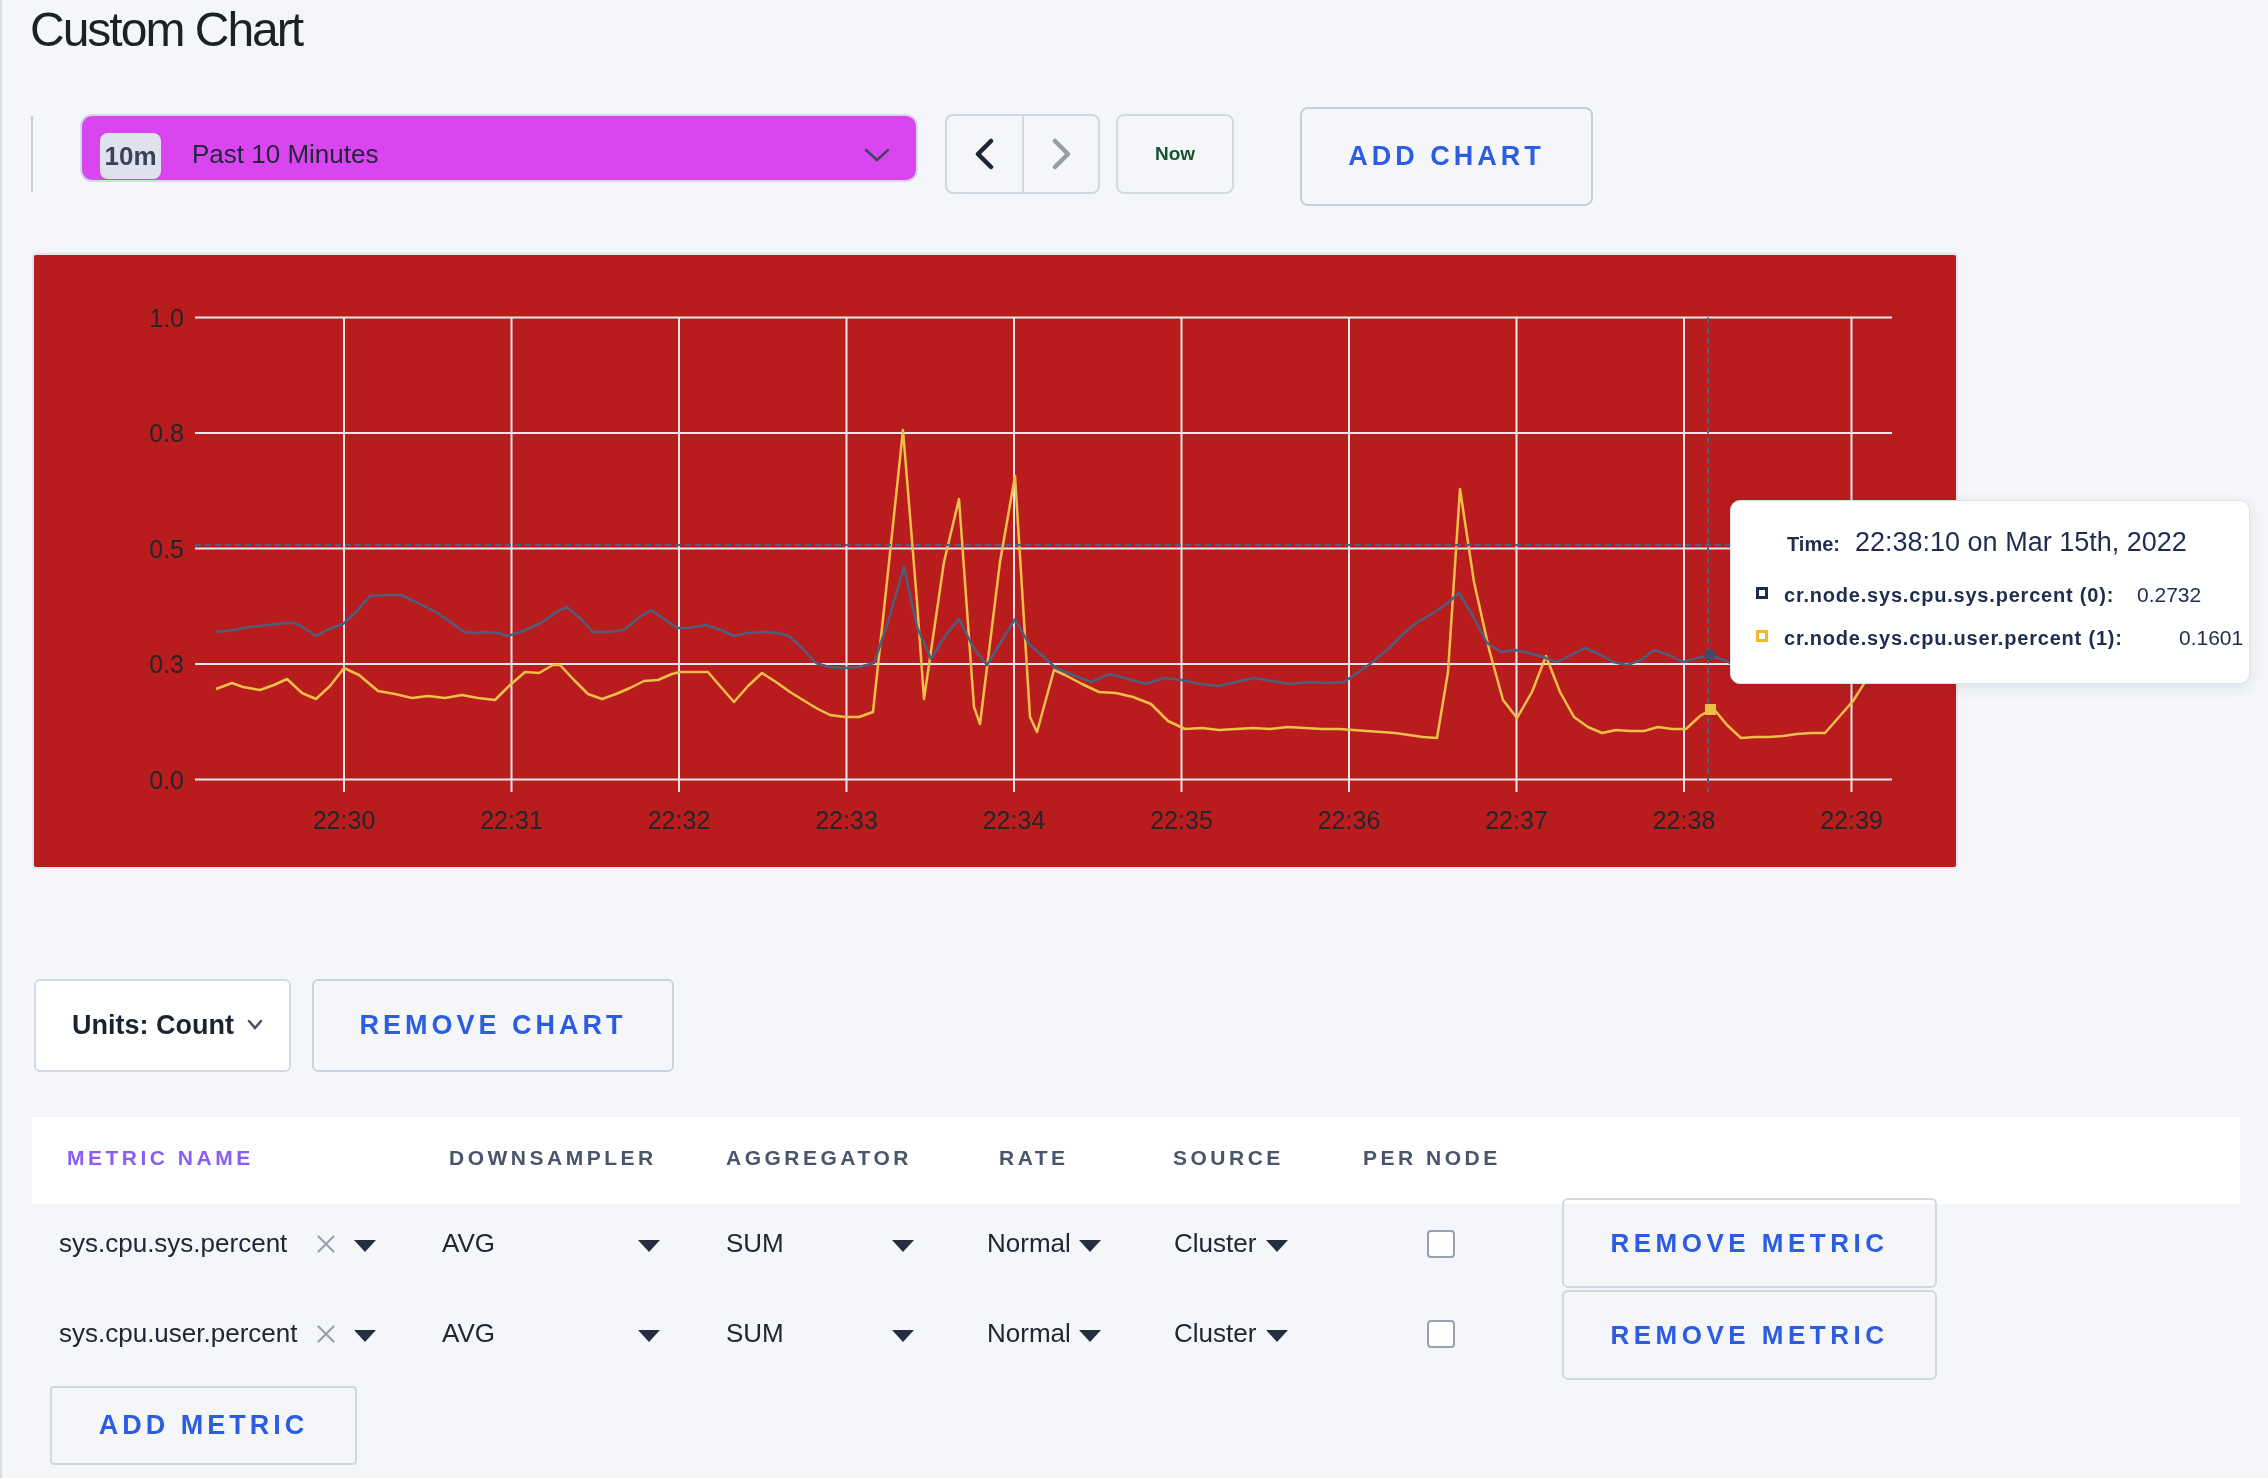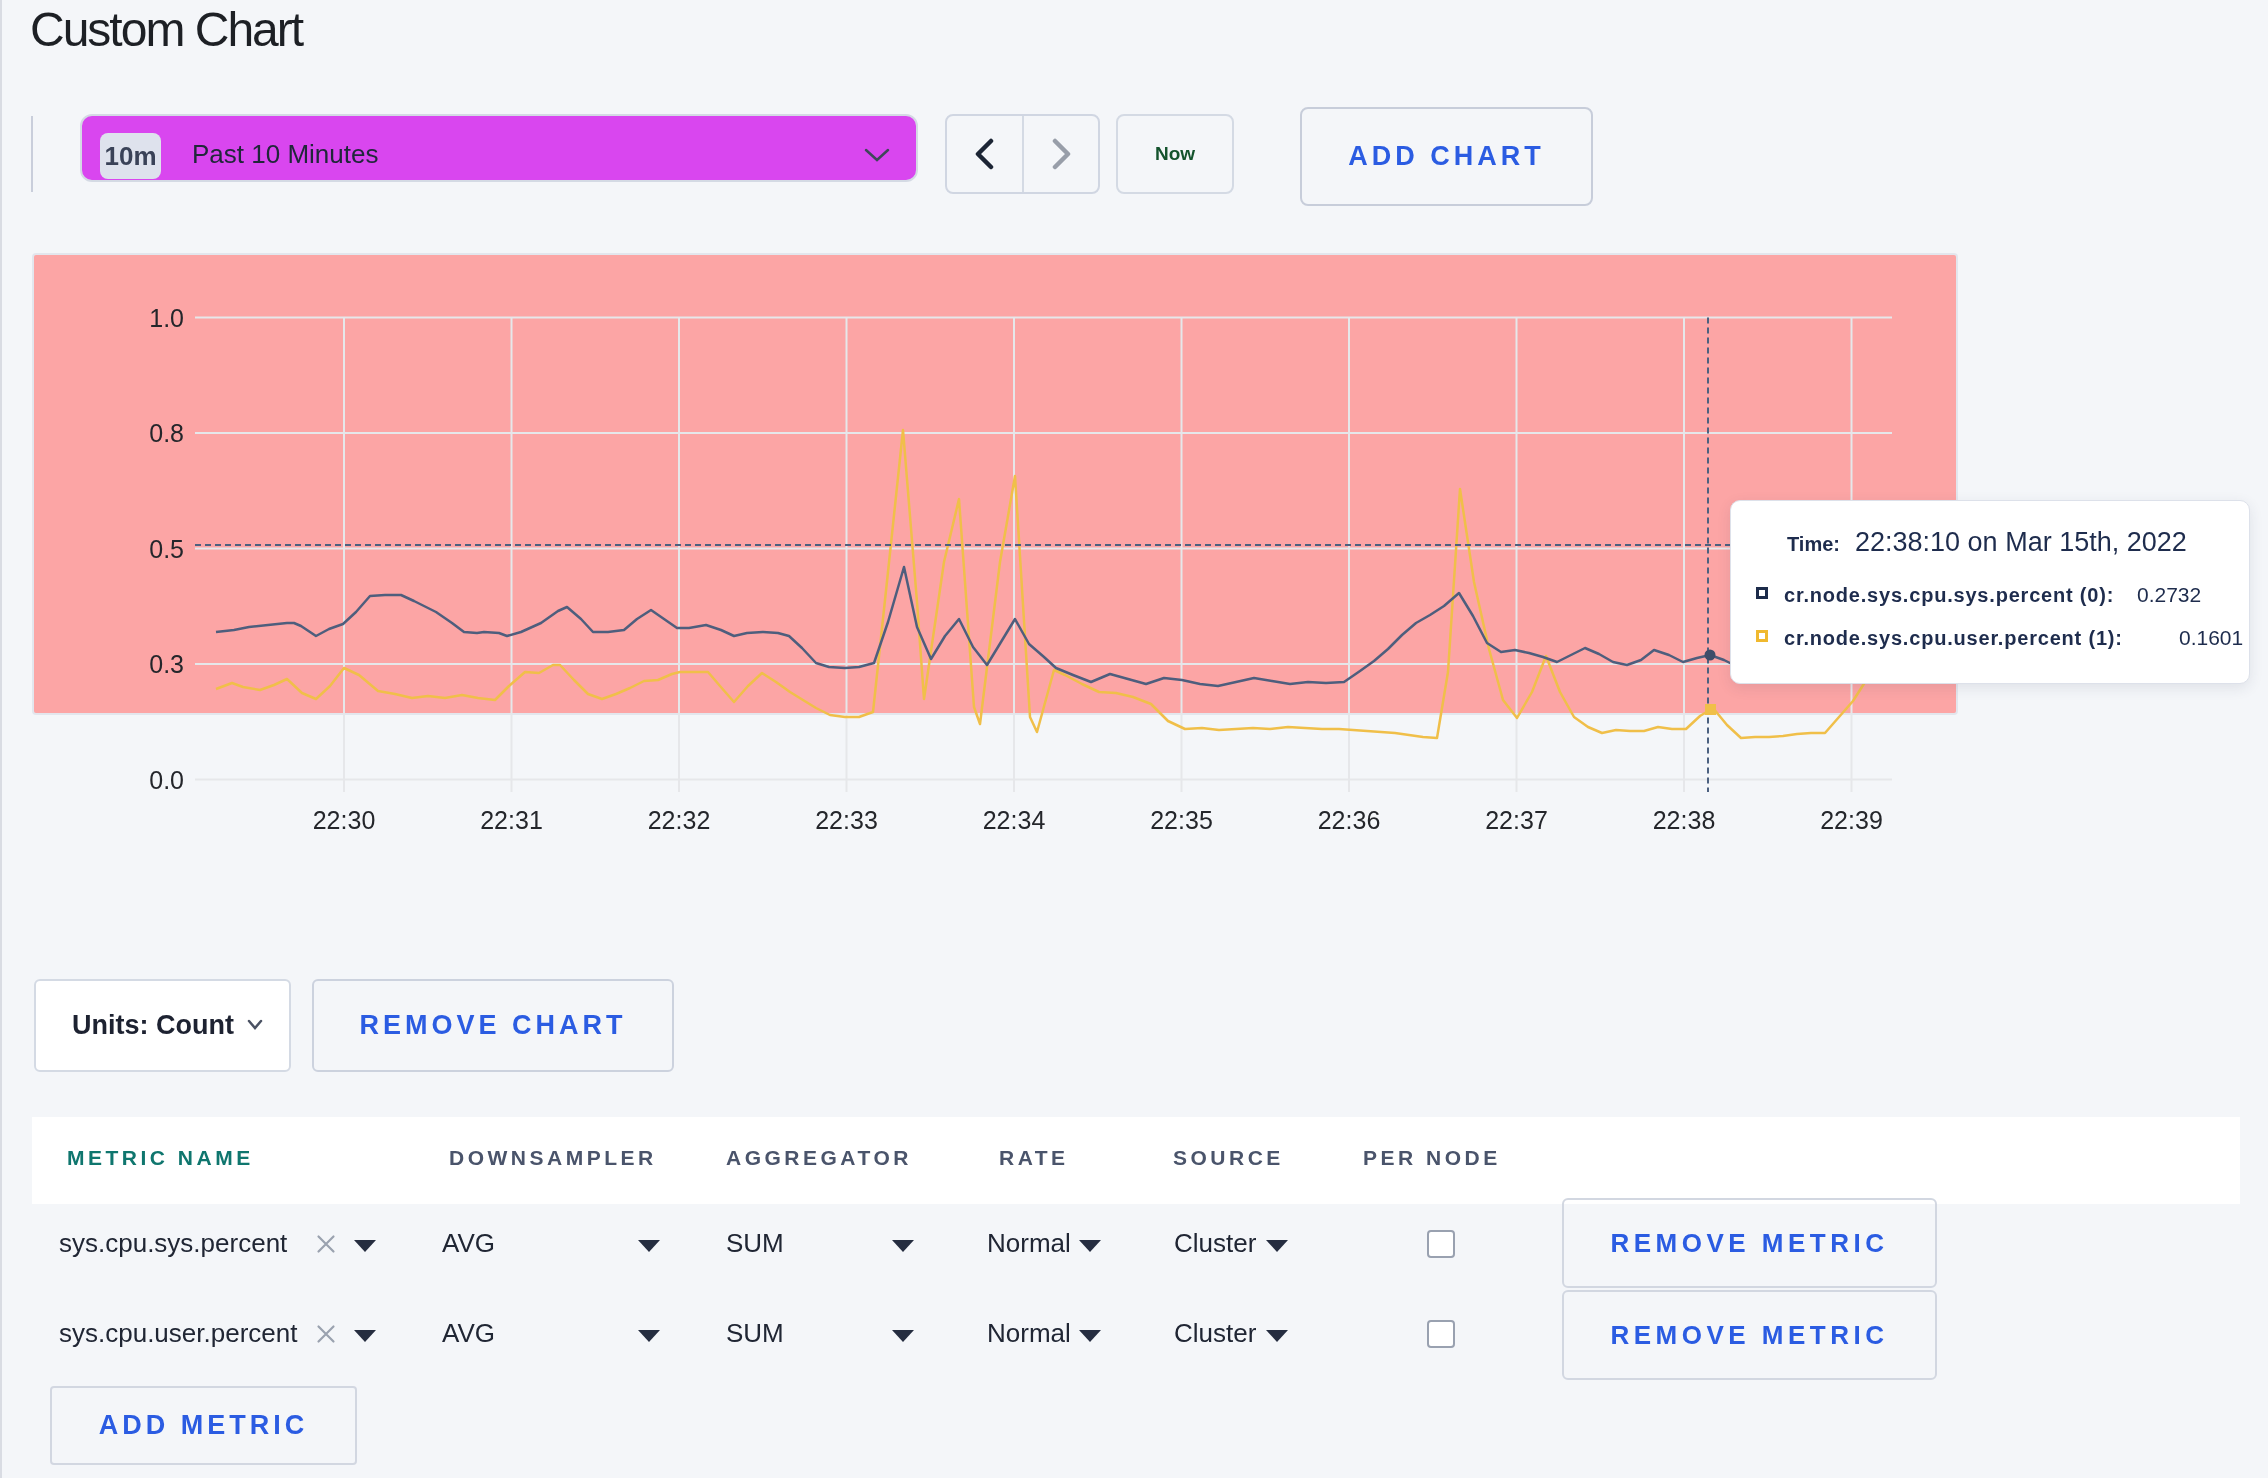"1.0" div.abs { background: #fca5a5 -> #b91c1c; height: 462px -> 616px }
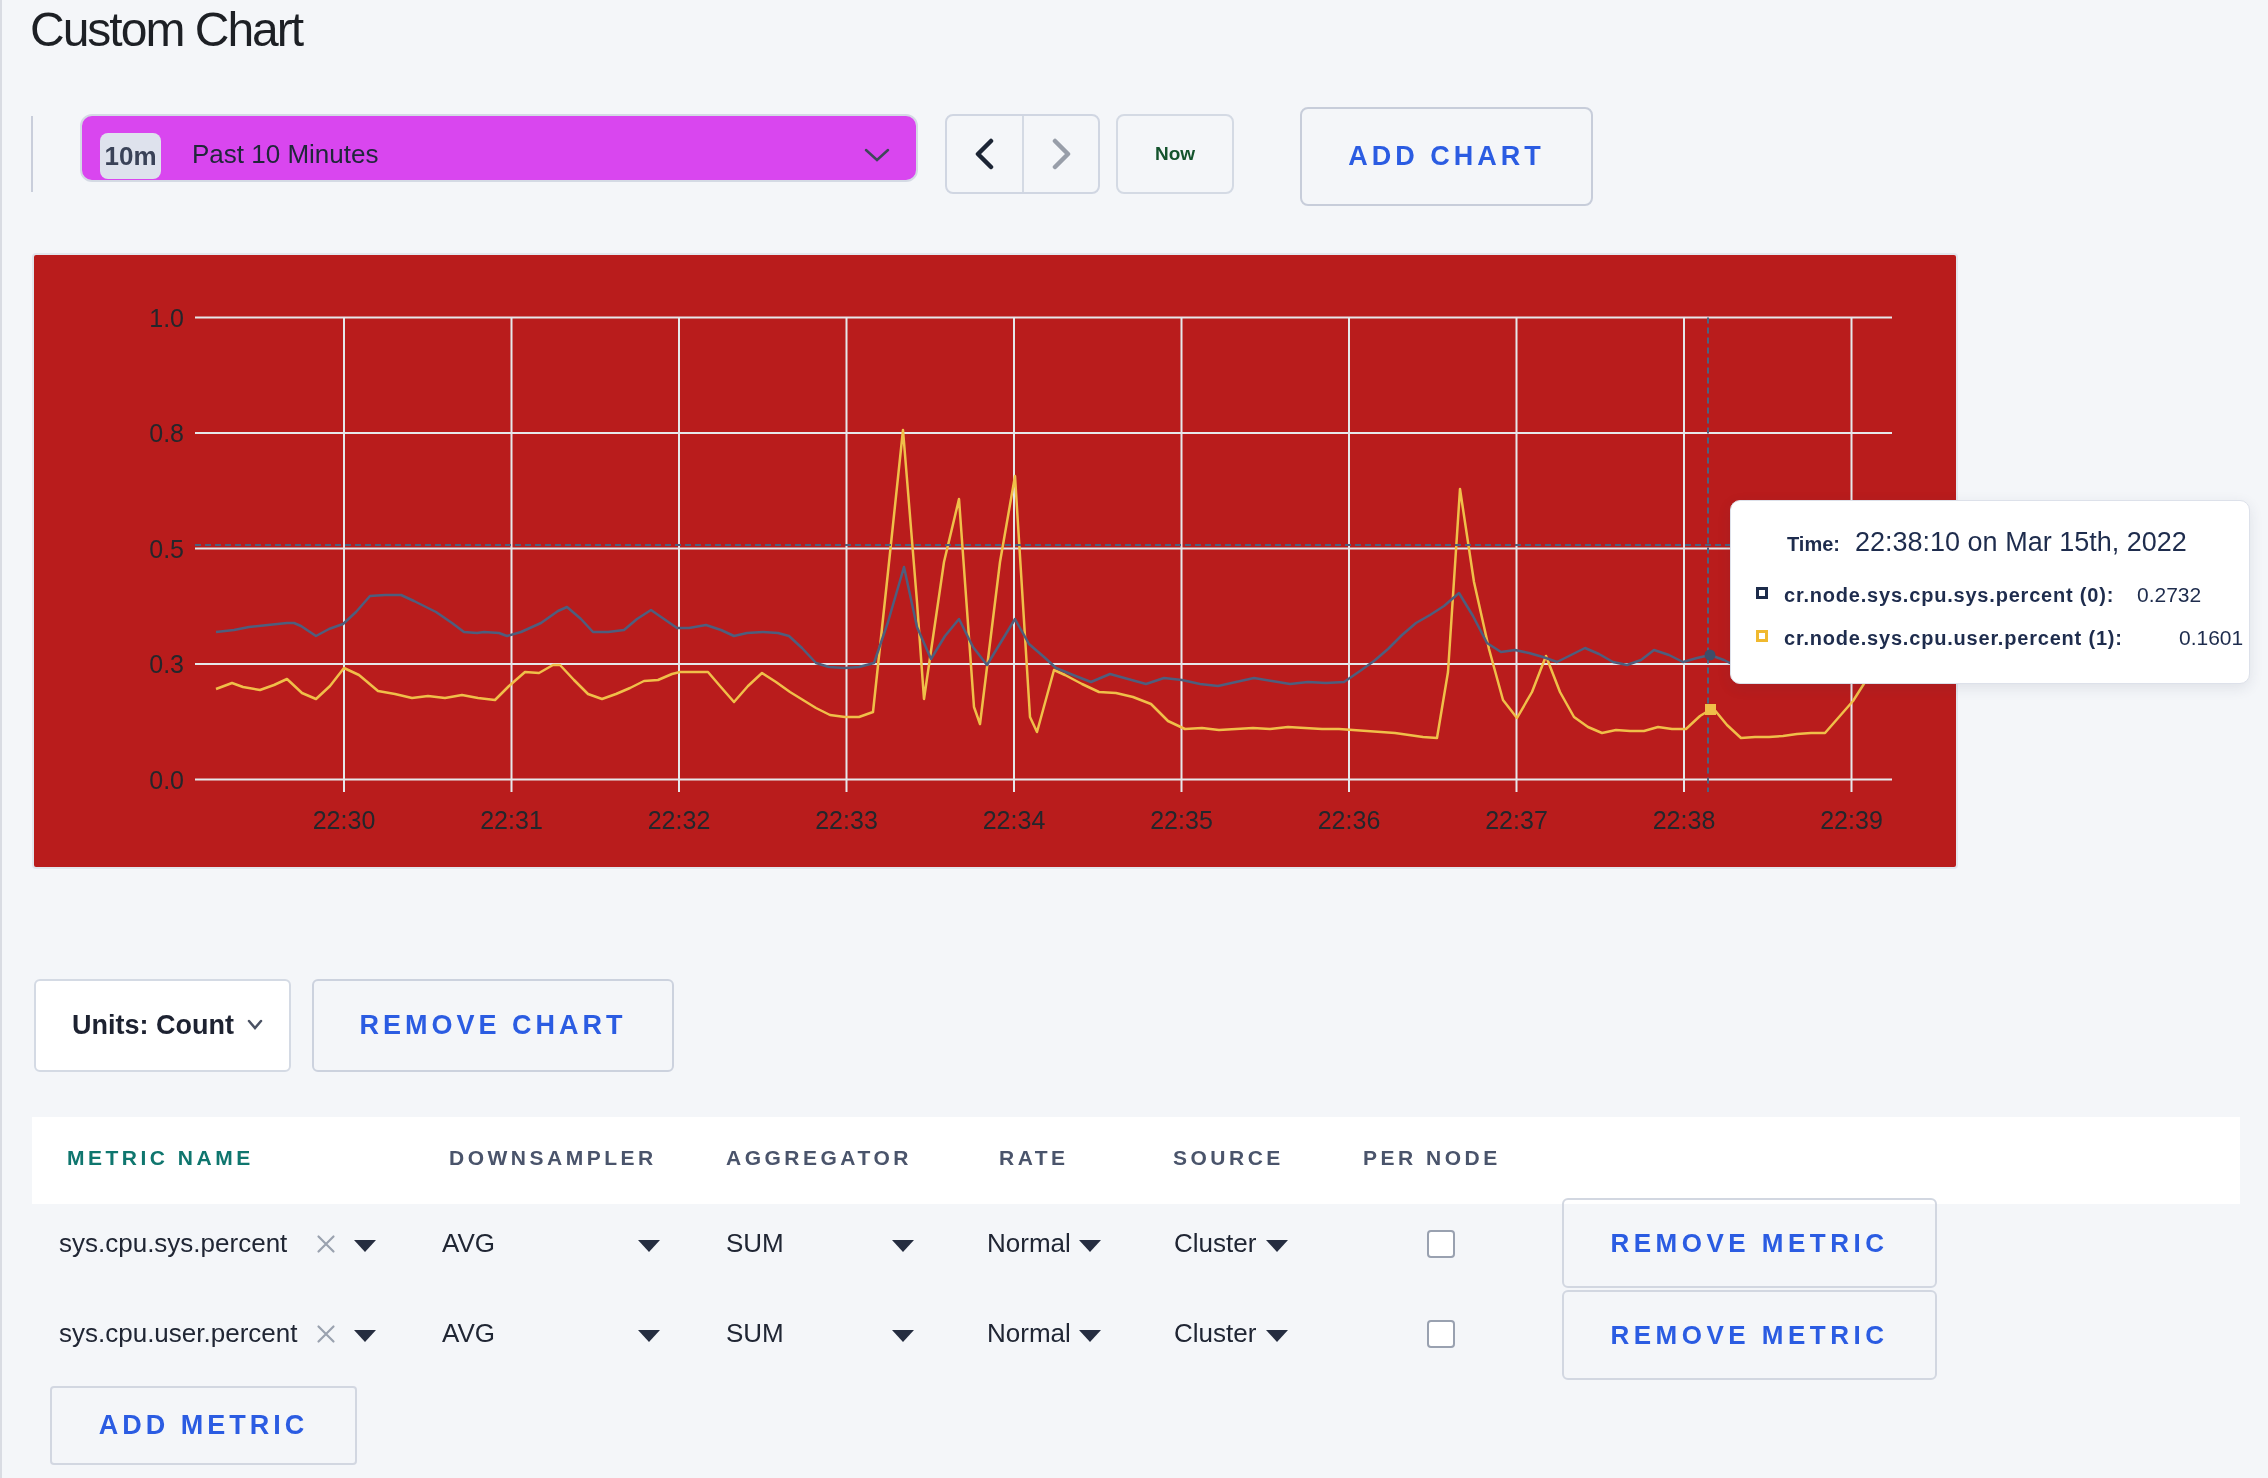"METRIC NAME" div.abs { color: #0f766e -> #8b5cf6 }
